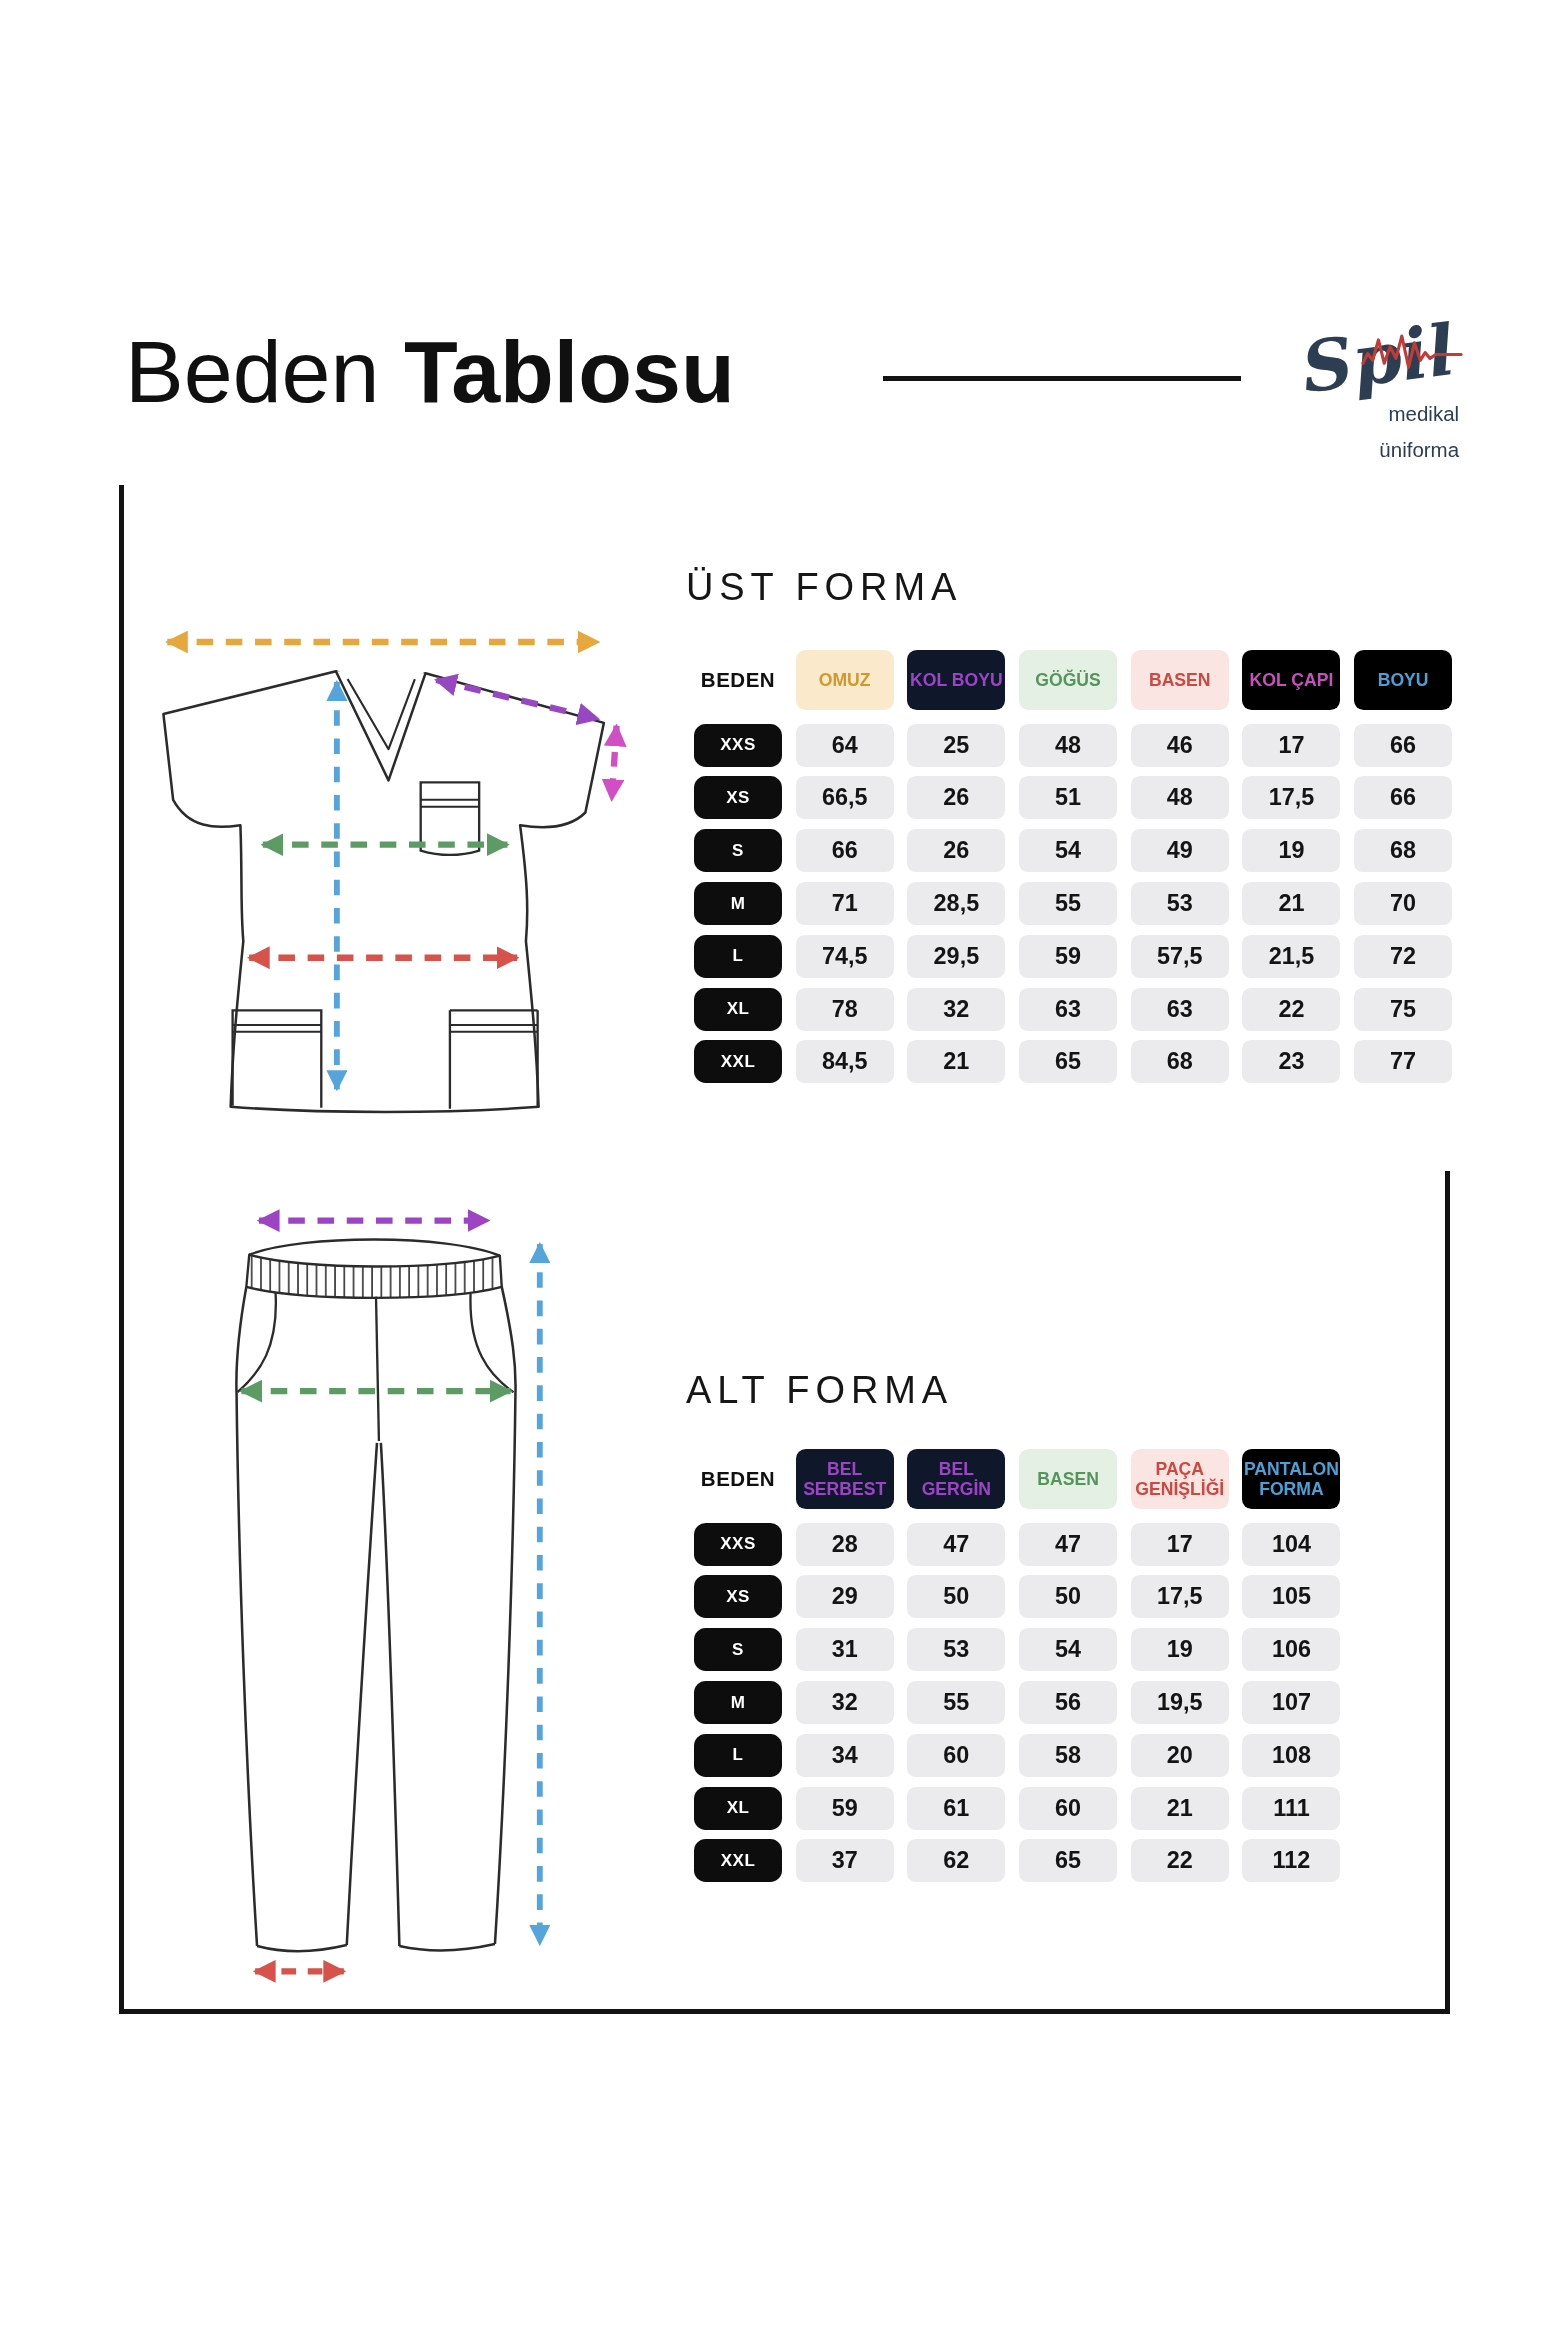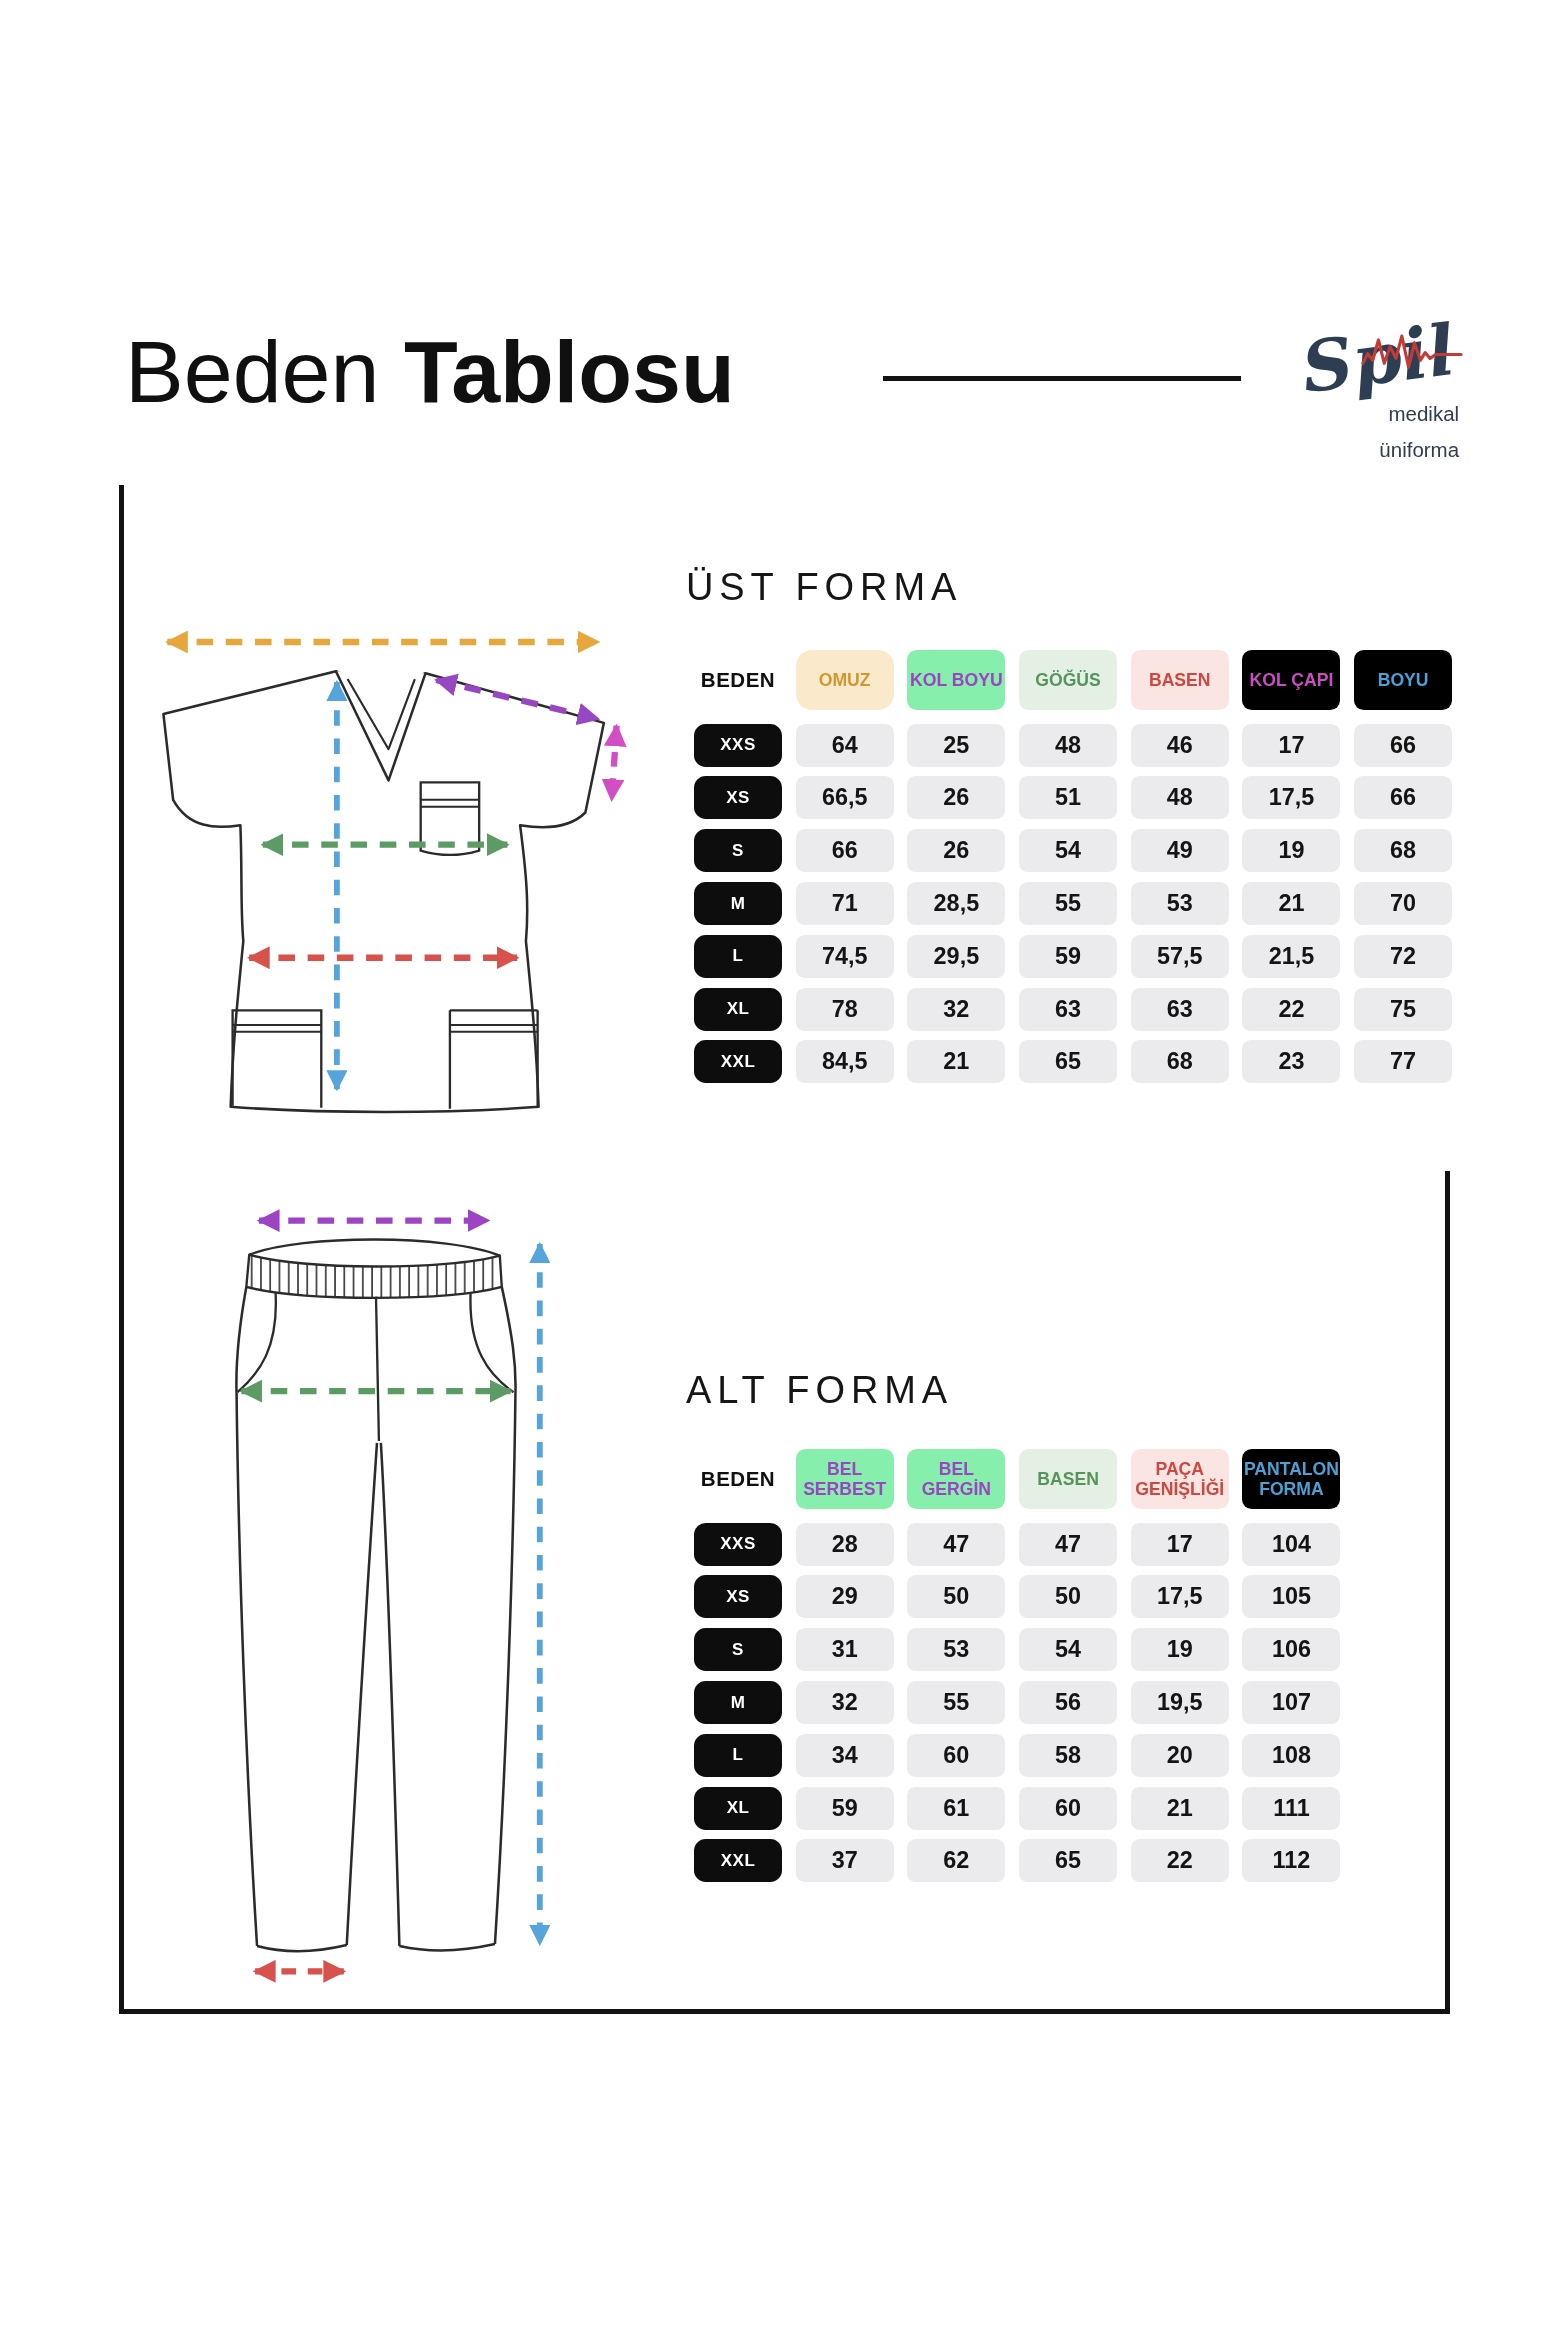"OMUZ" .c-orange { border-radius: 16px -> none }
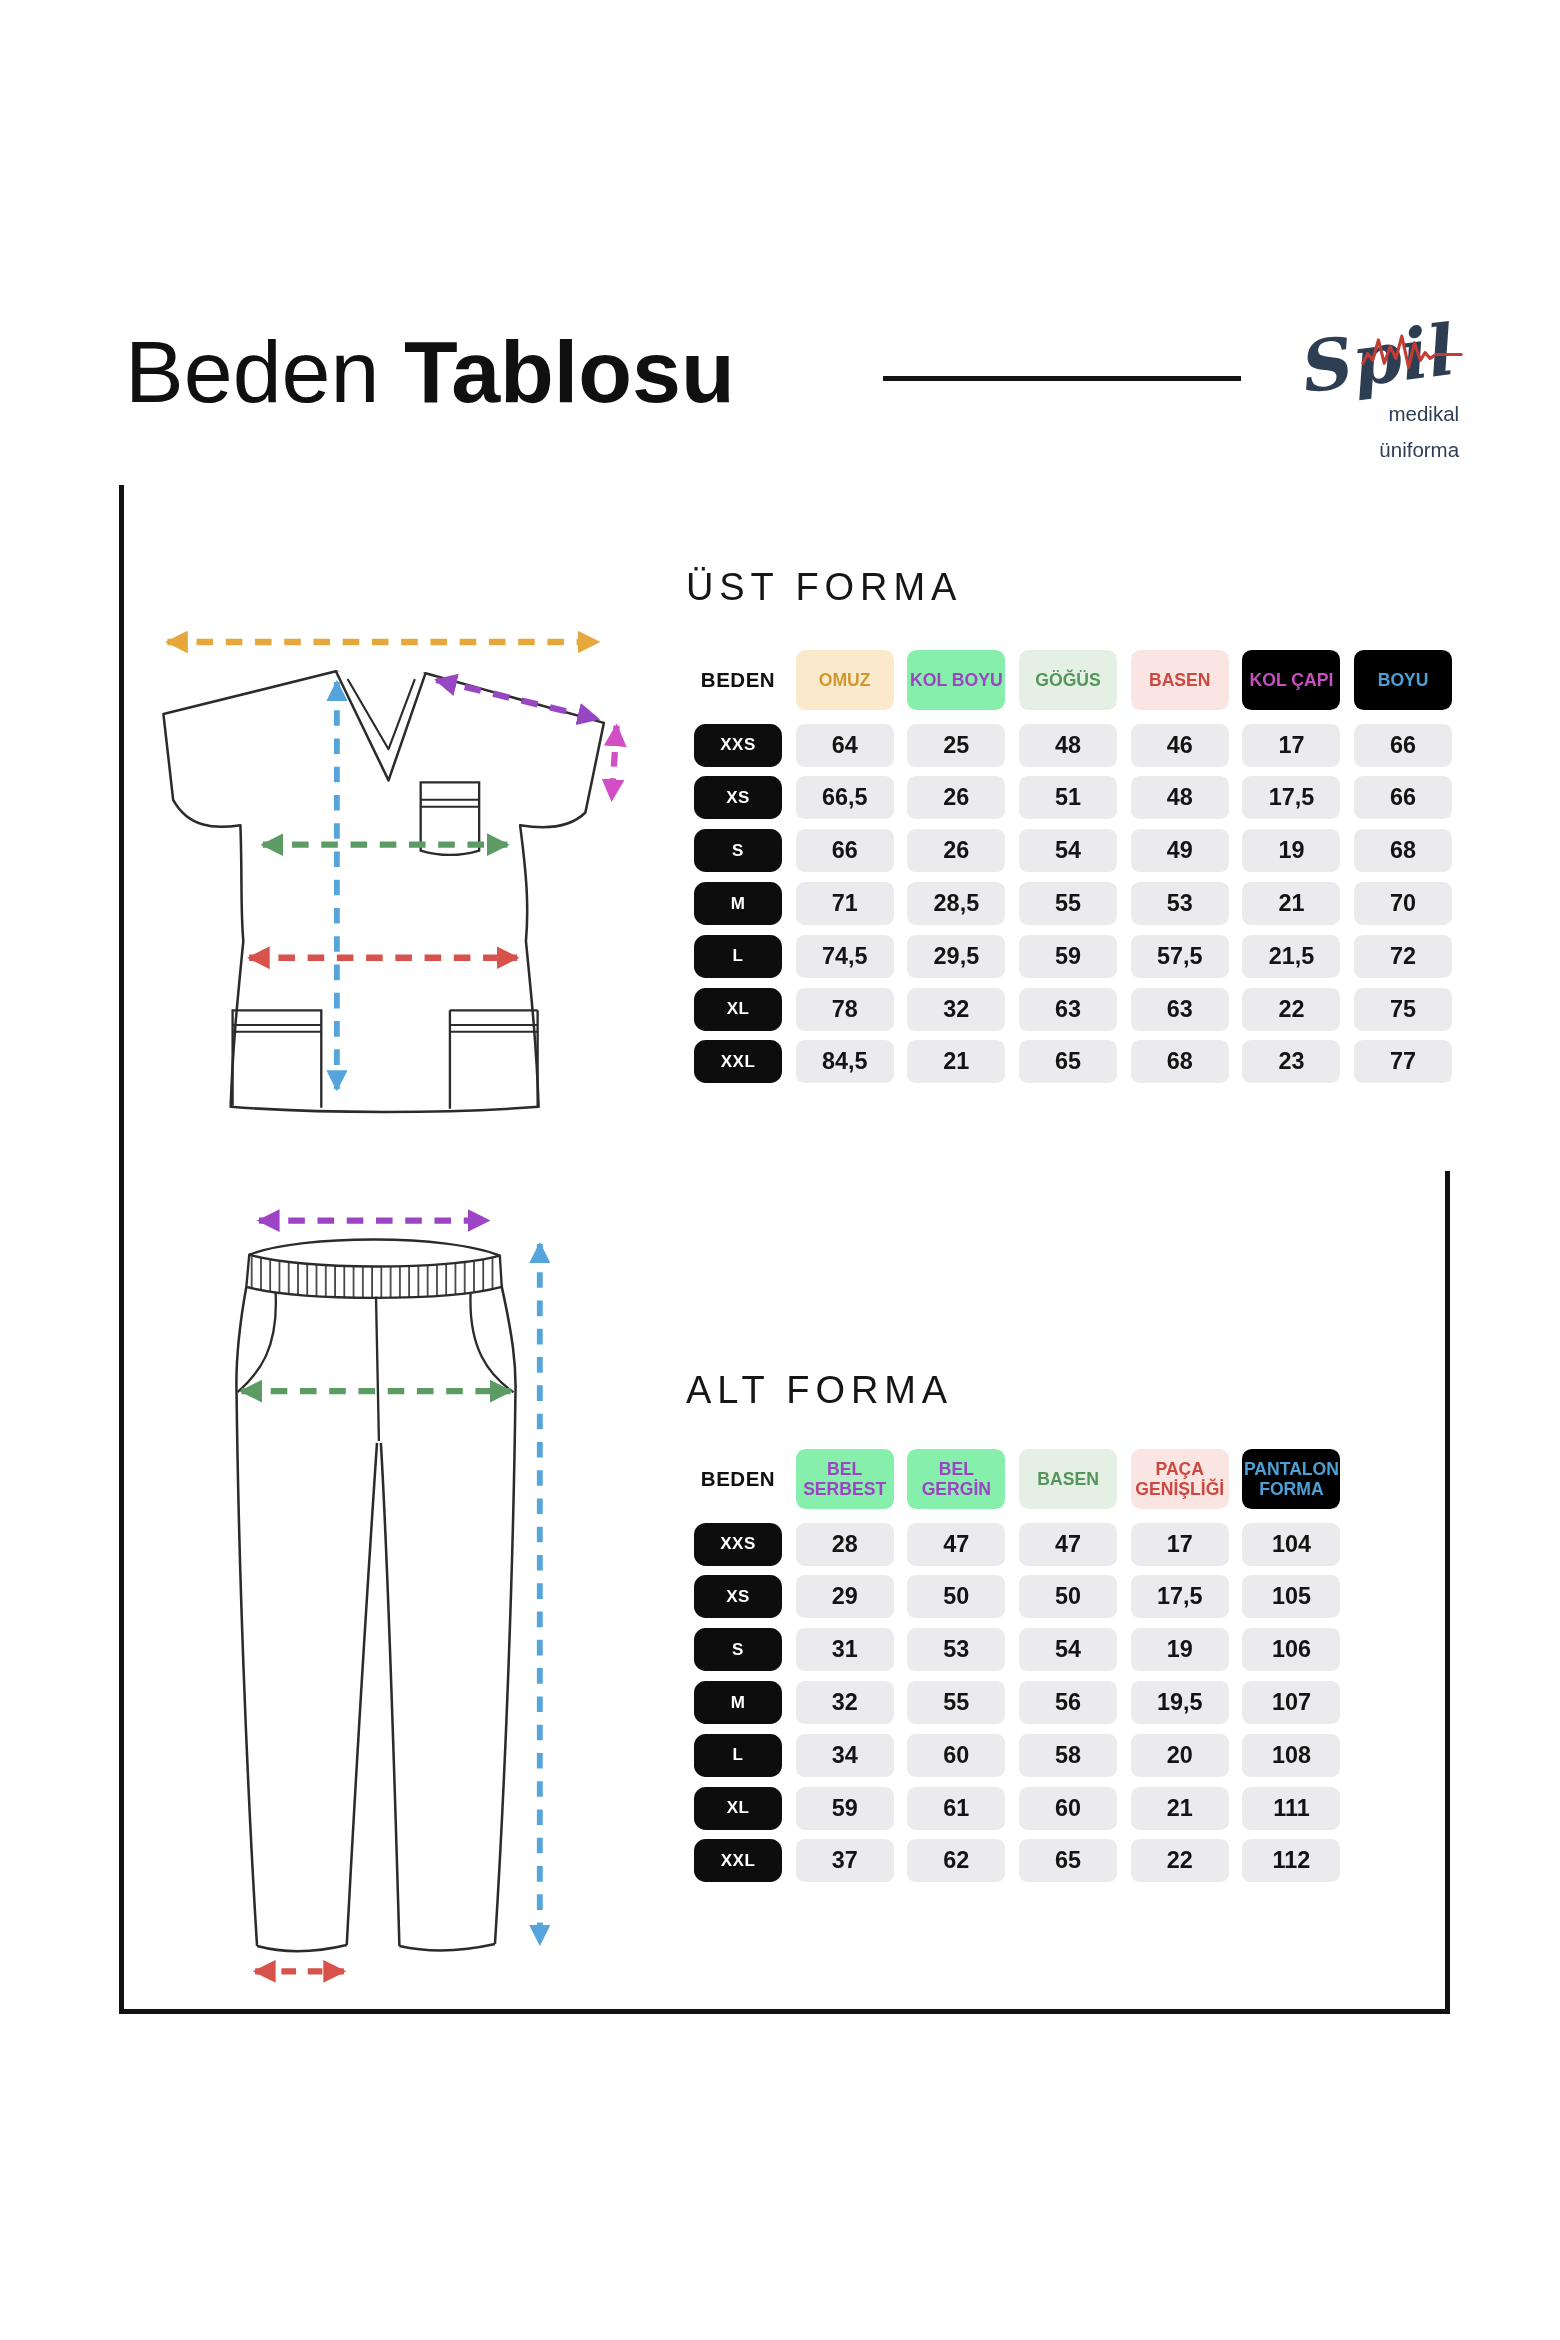"KOL BOYU" .c-purple { background: #86efac -> #0f172a }
